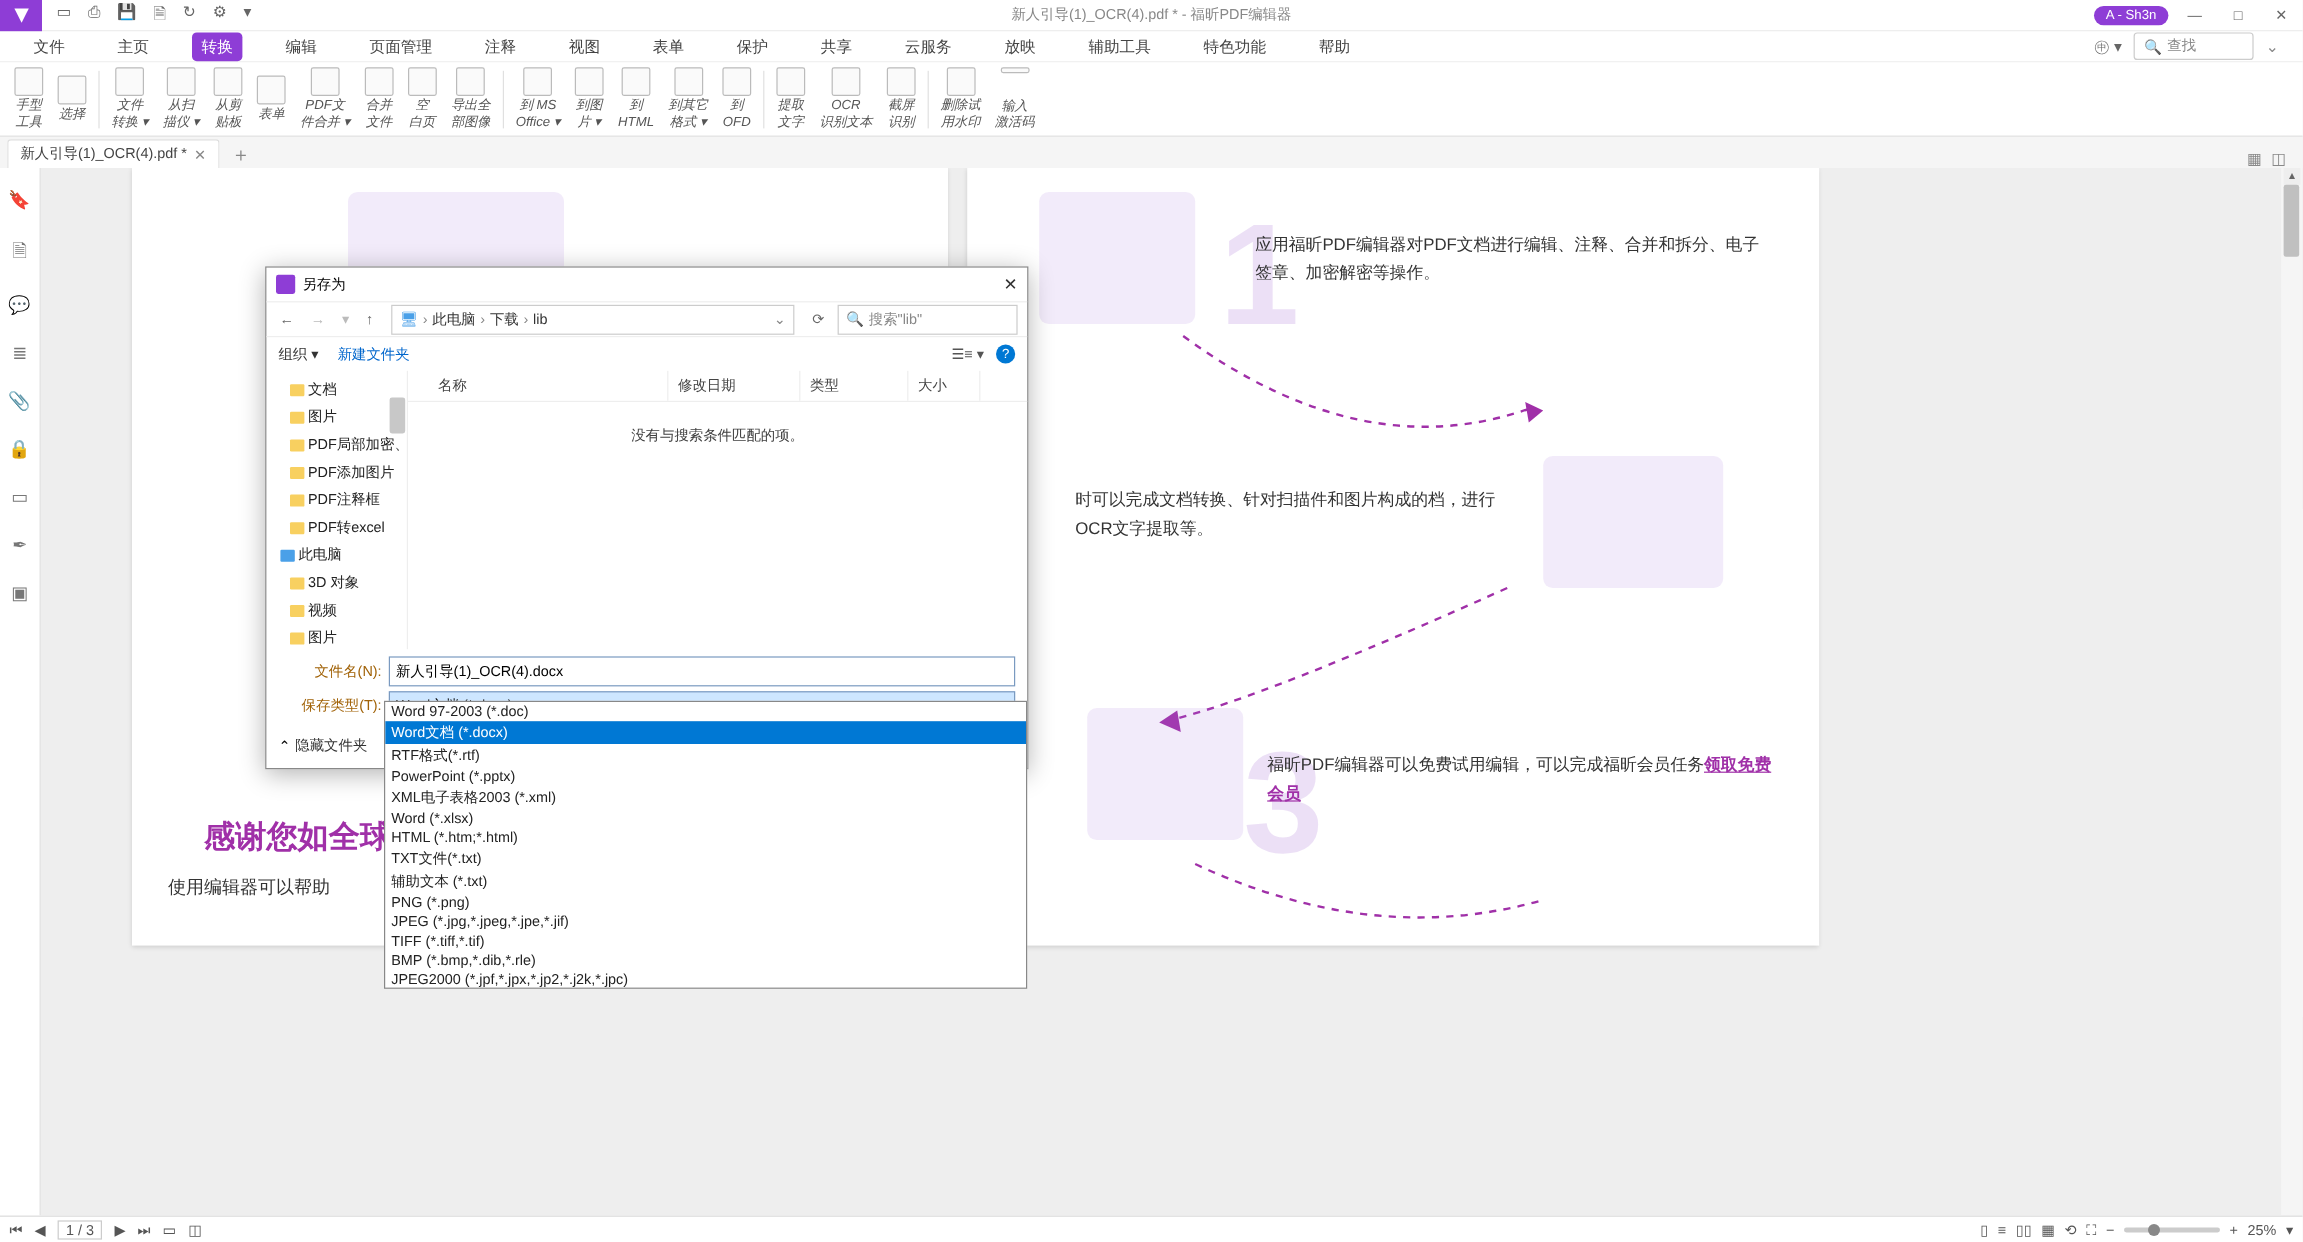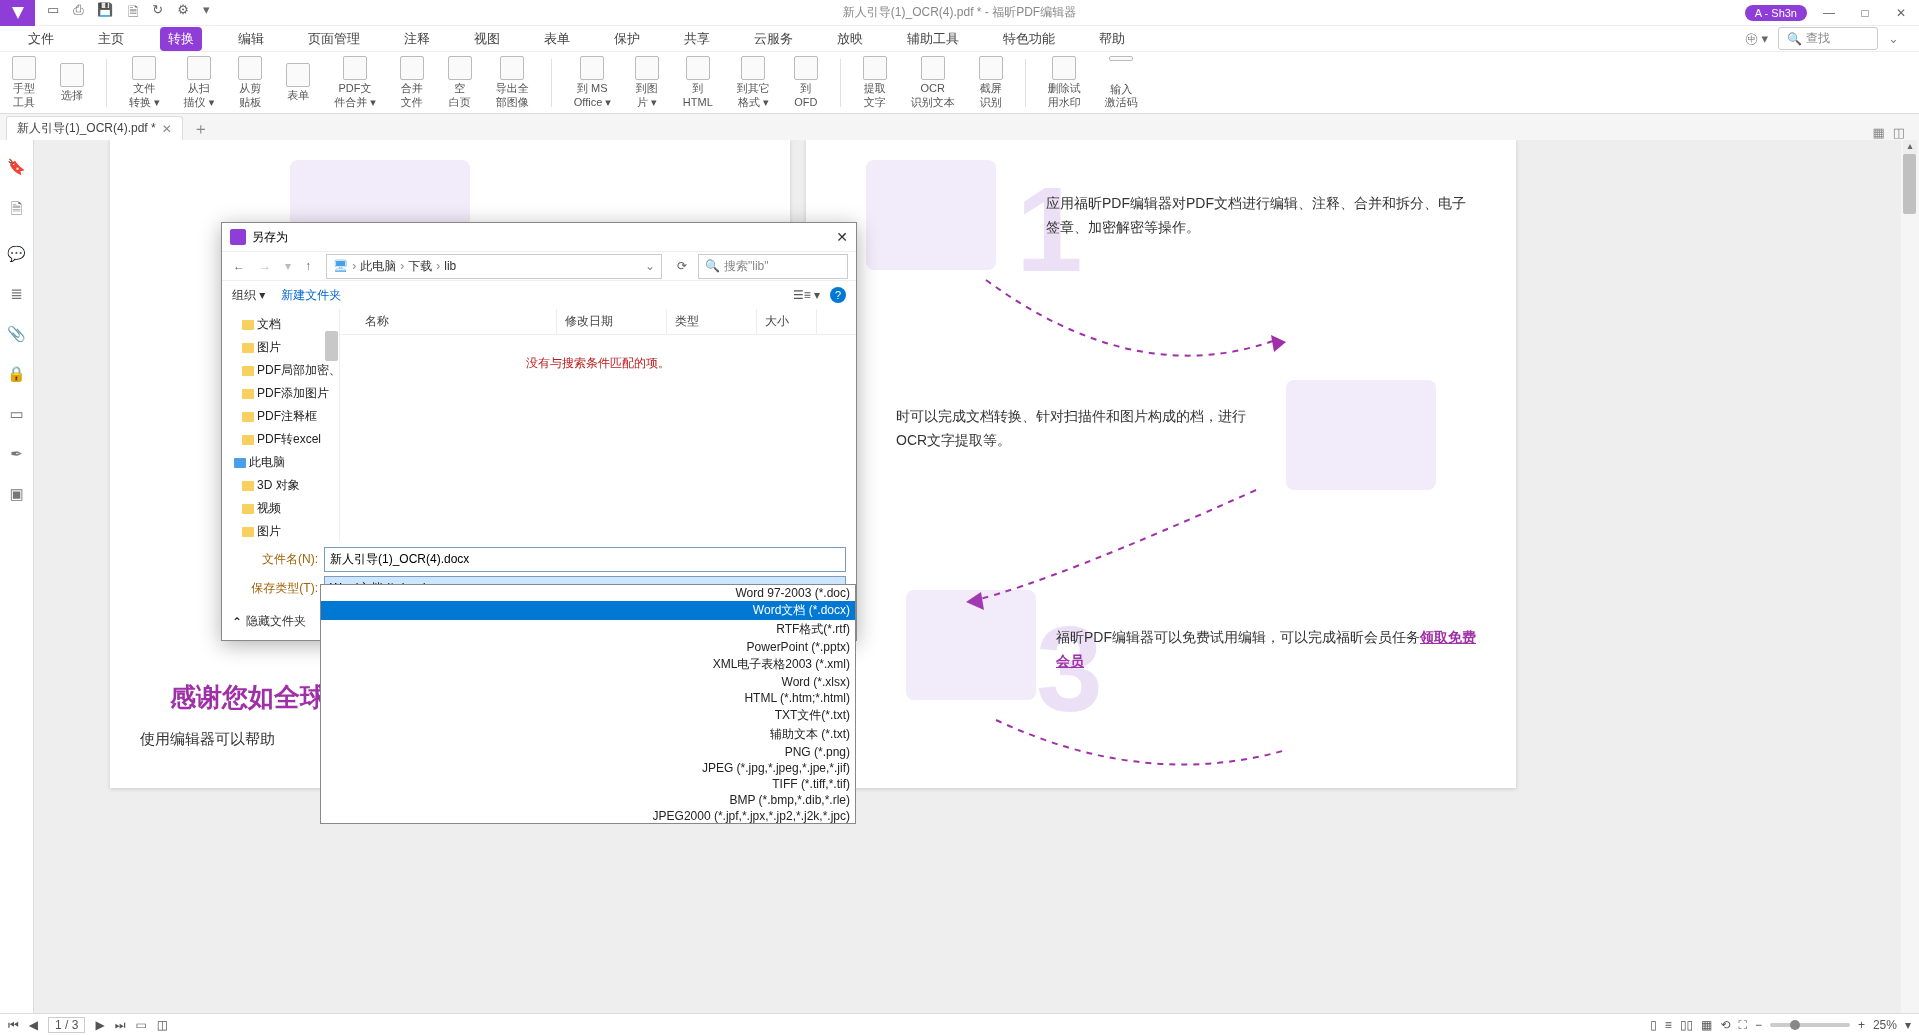"手型" .ribbon { font-style: none -> italic; gap: 12px -> 0 }
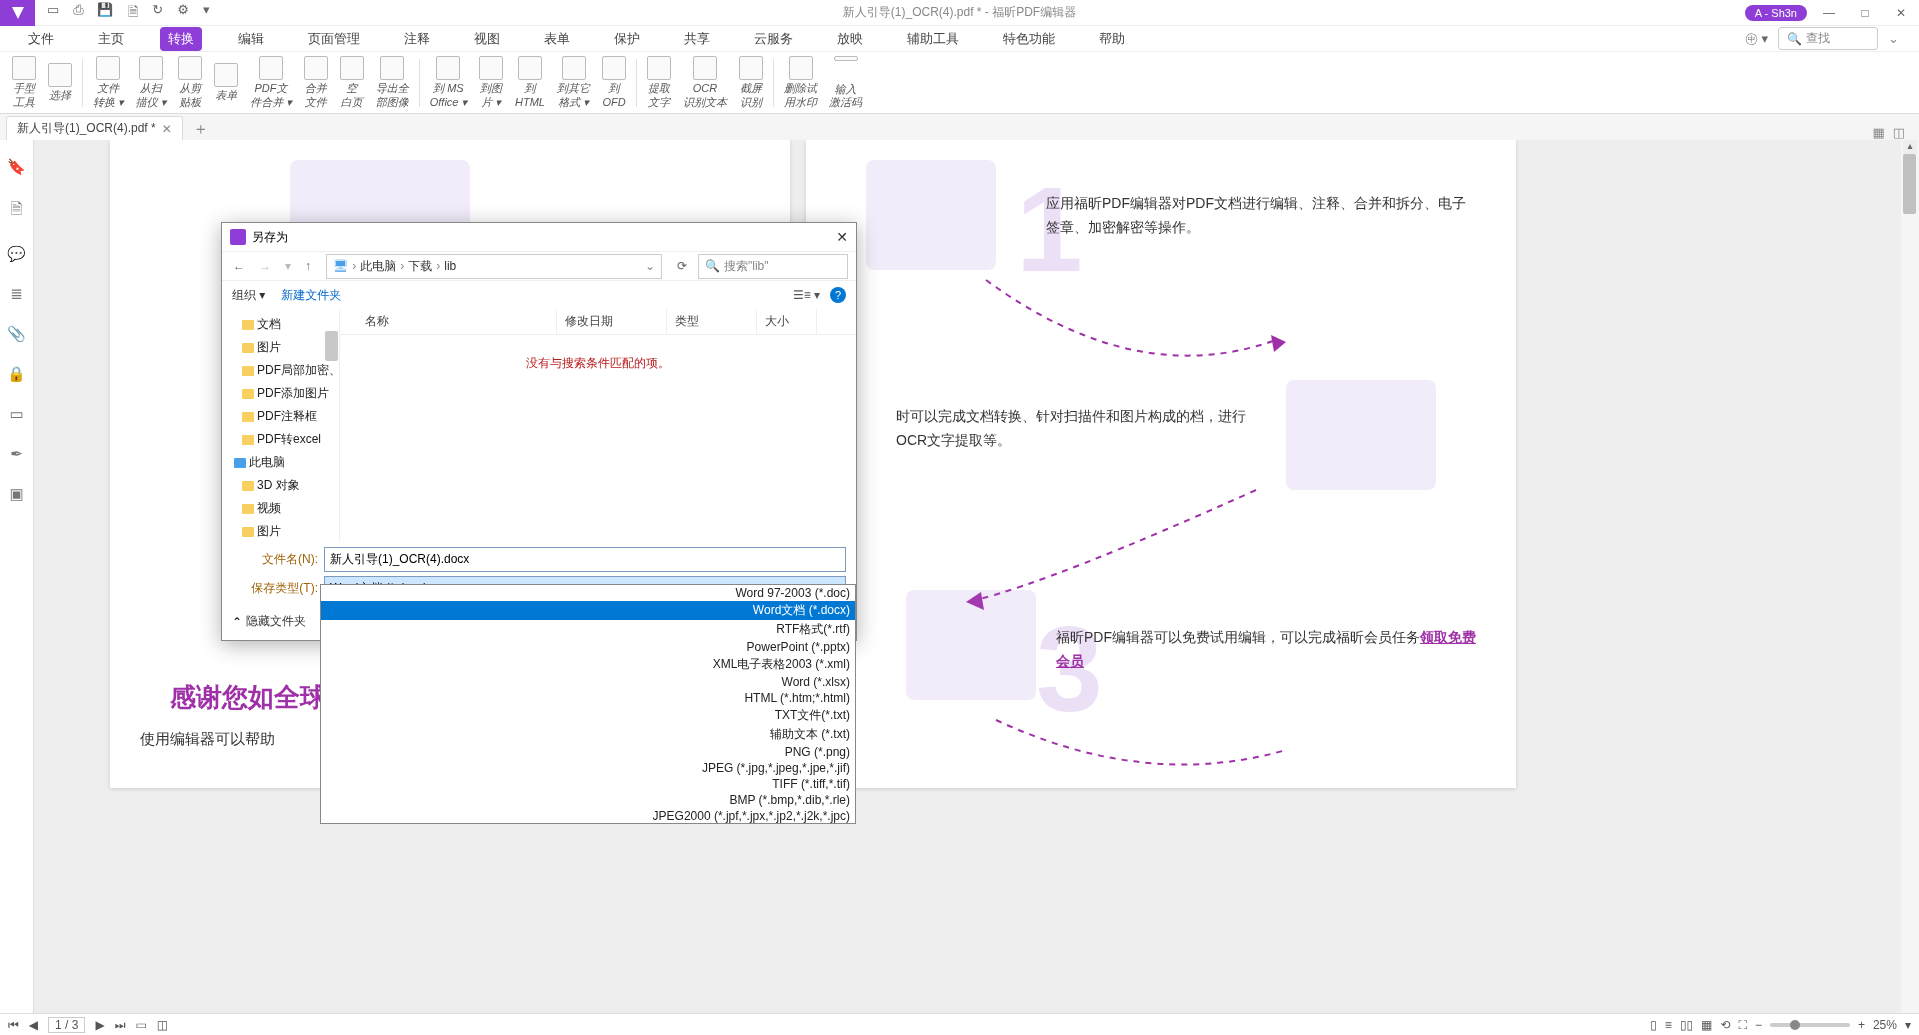"没有与搜索条件匹配的项。" .empty-msg { color: #b91c1c -> #404040 }
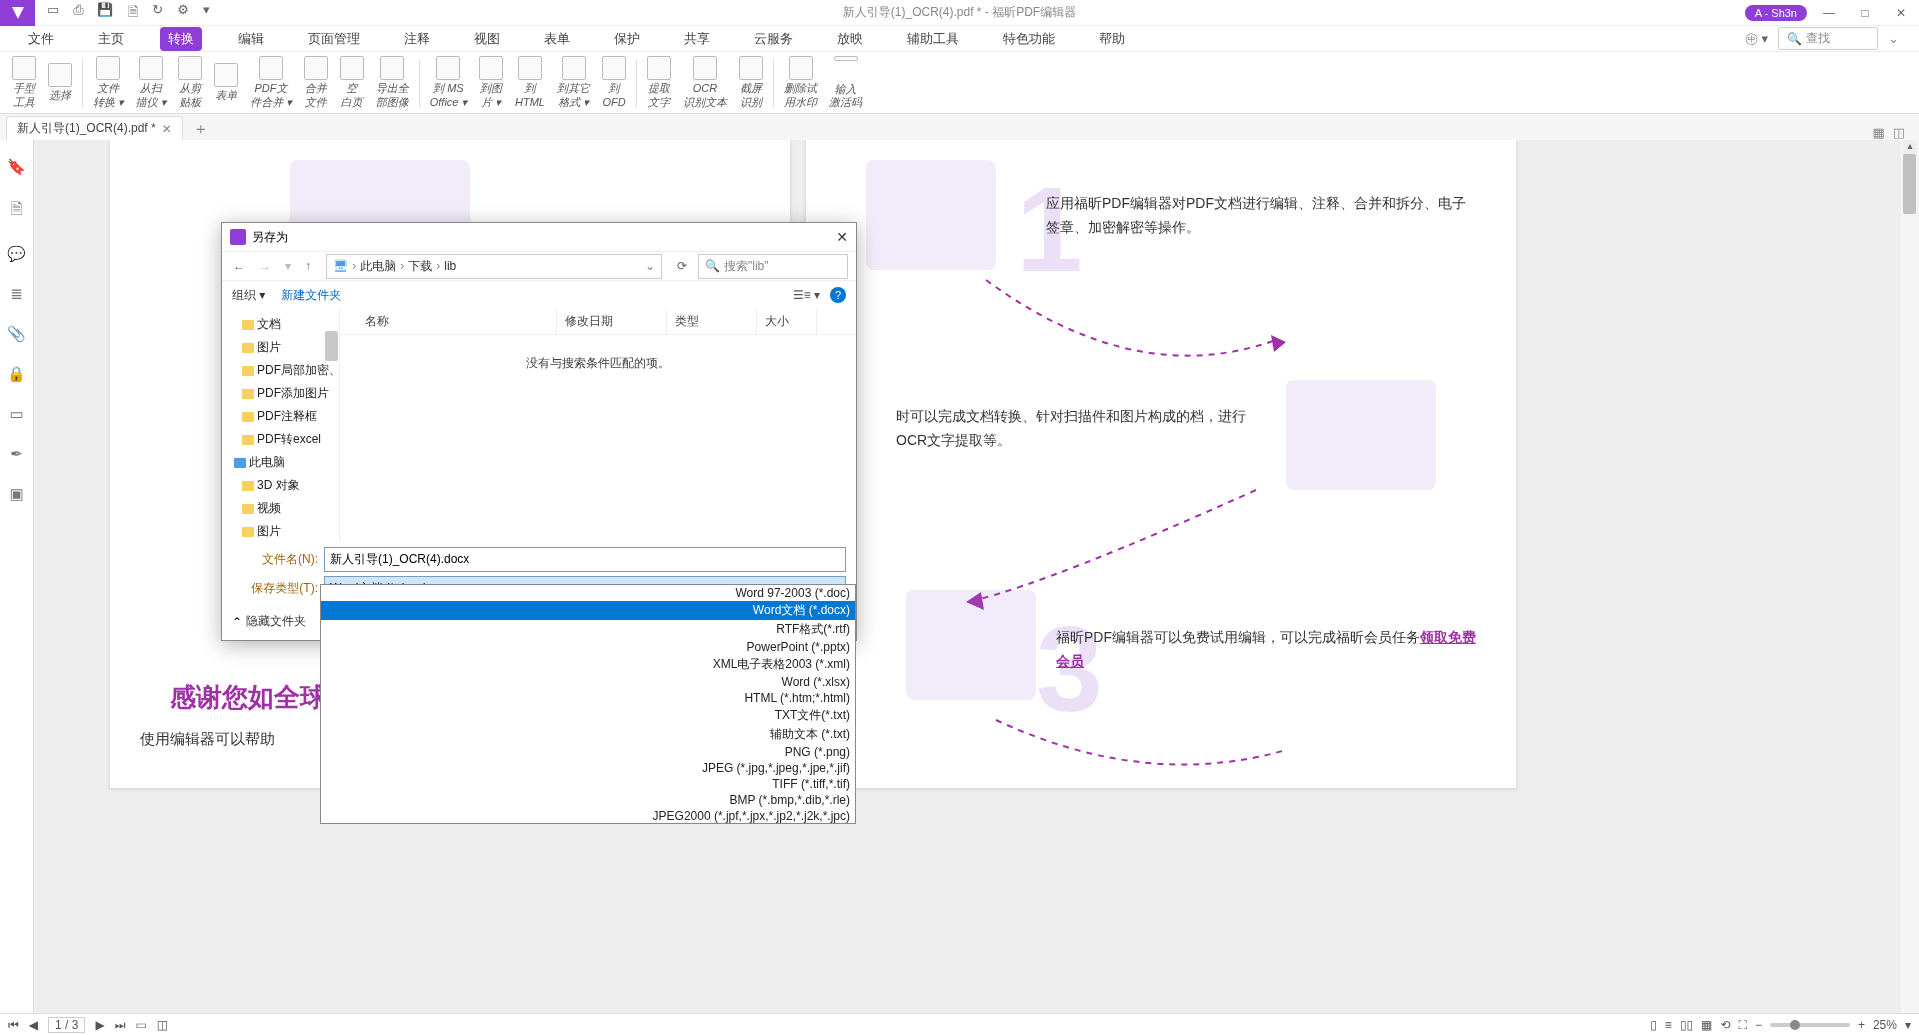"Word 97-2003 (*.doc)" .dropdown .opt { text-align: right -> none }
